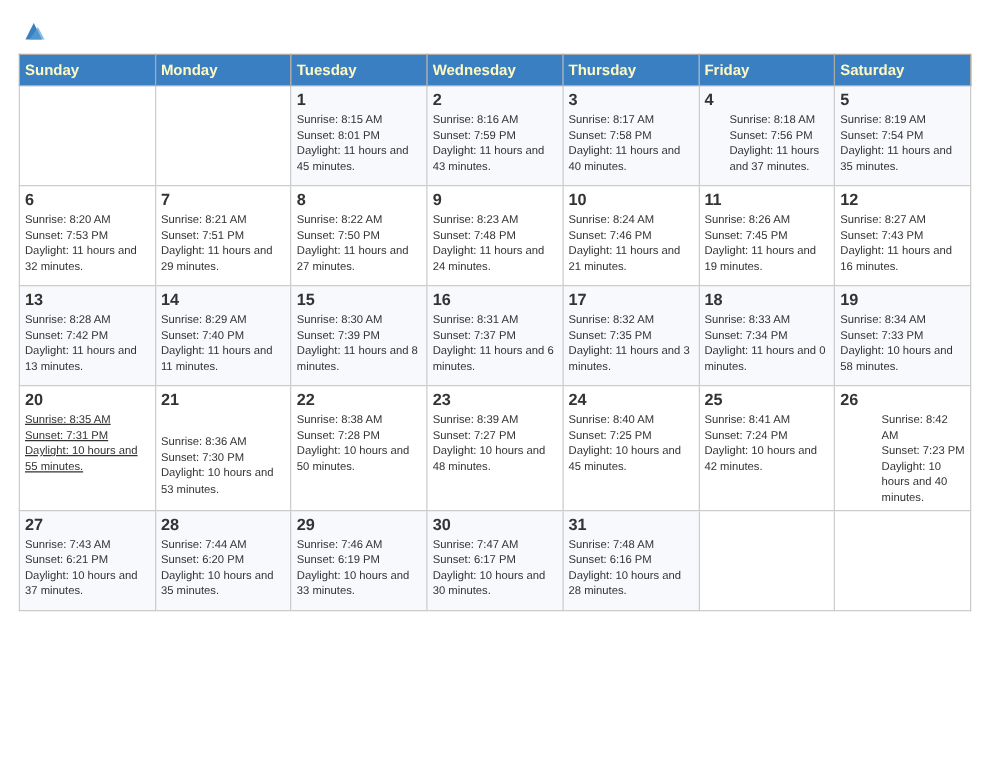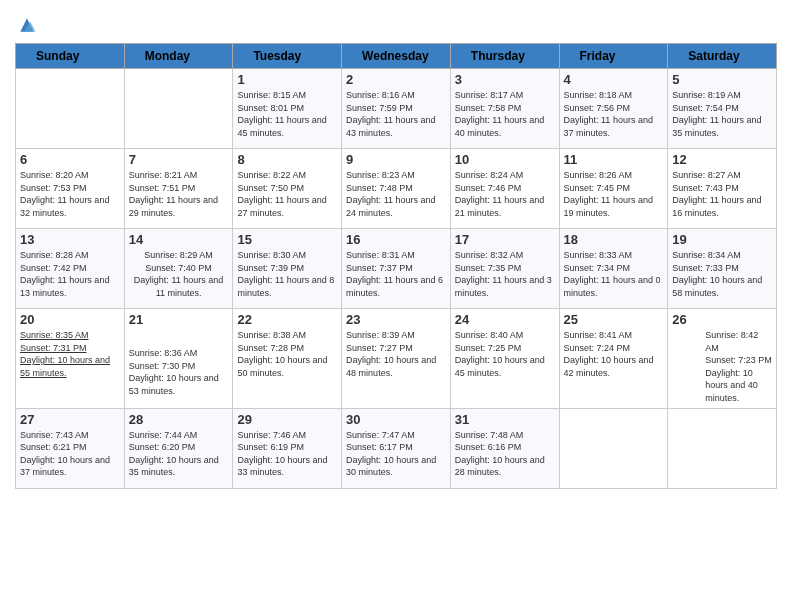"Sunday" thead tr th { color: #000000 -> #fef9c3; padding: 5px 20px -> 5px 4px }
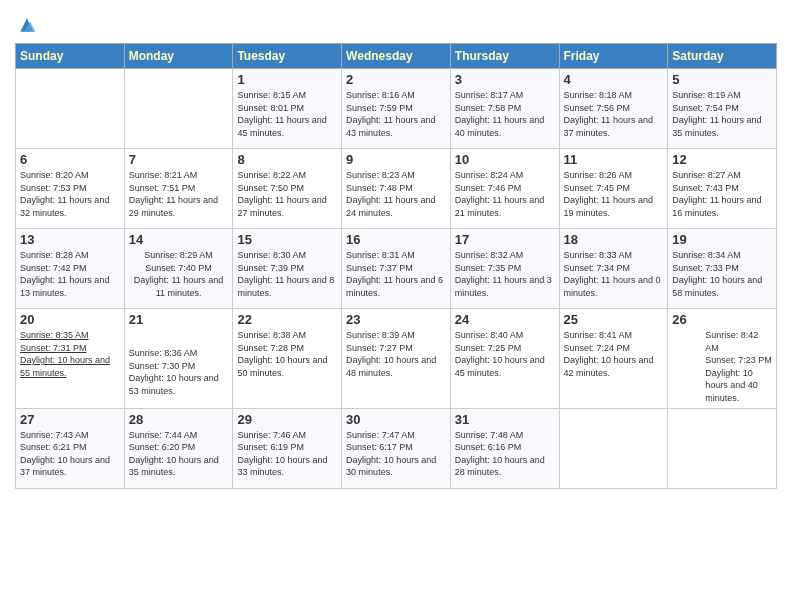"Sunrise: 8:18 AM" div.day-info { margin-left: none -> 20px }
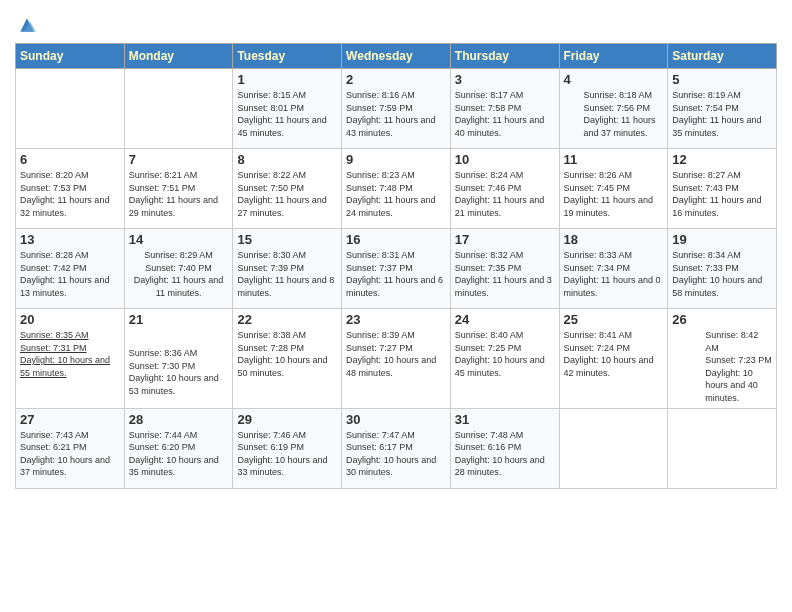"Sunrise: 8:29 AM" div.day-info { text-align: center -> none }
